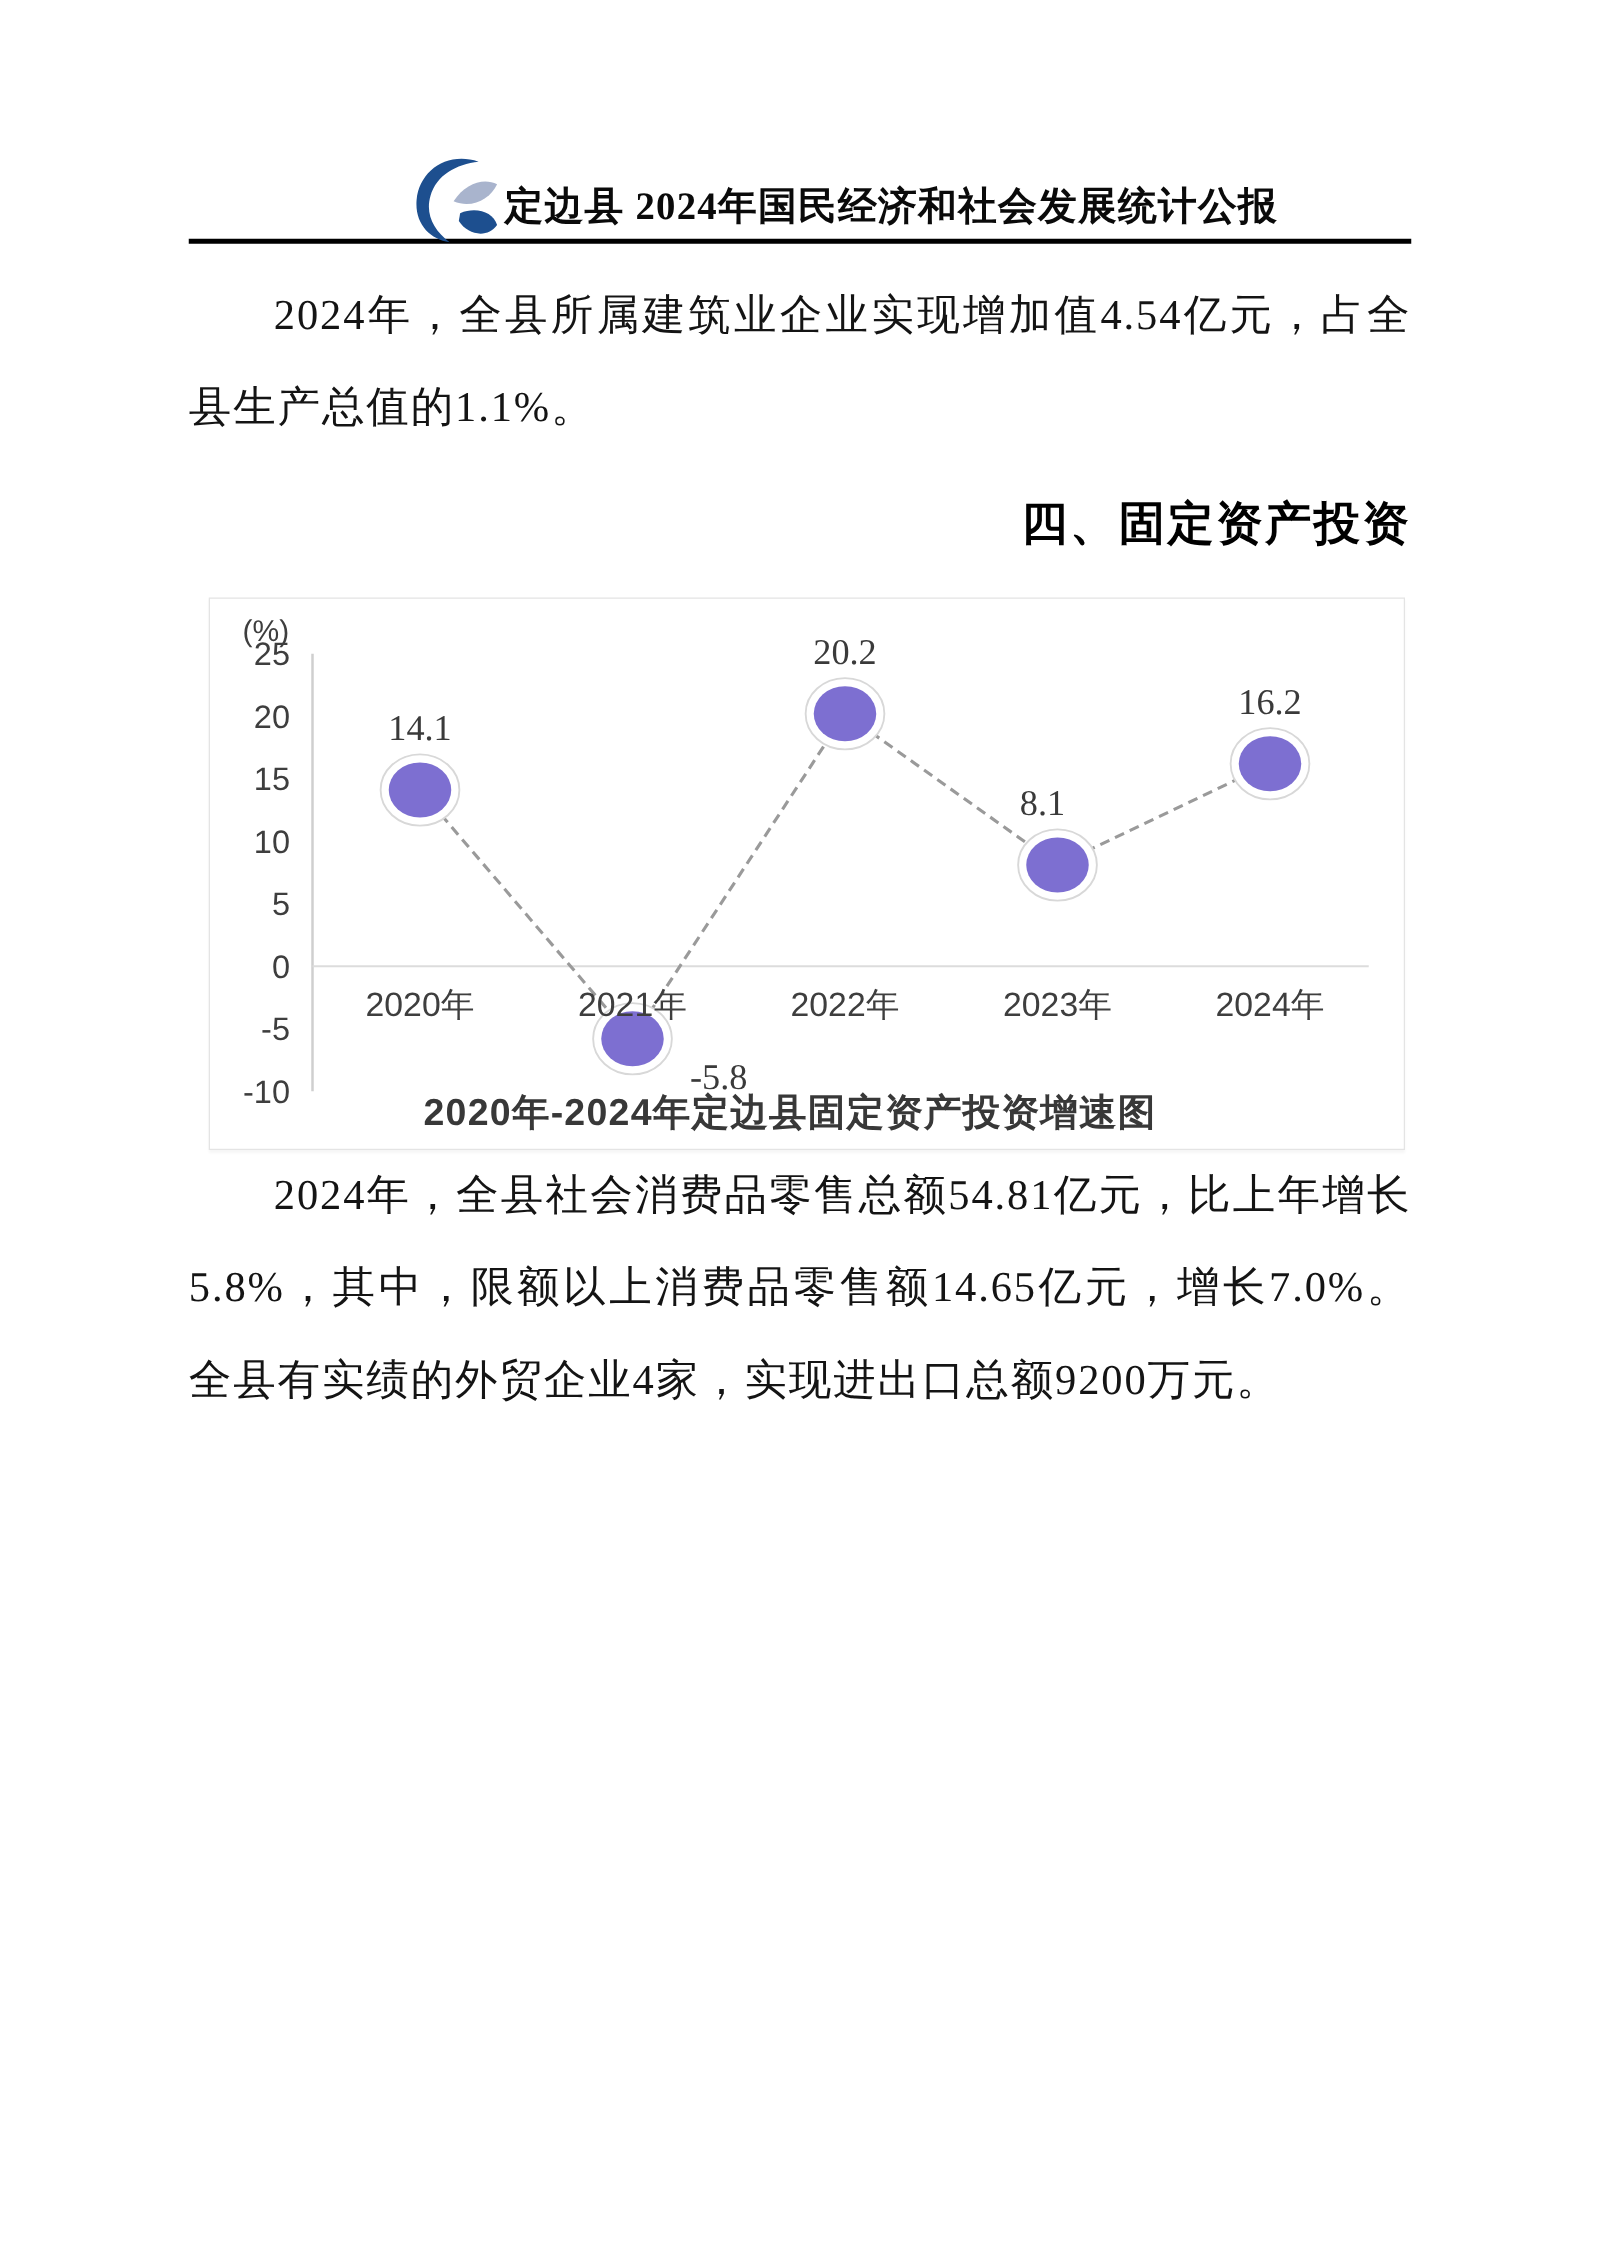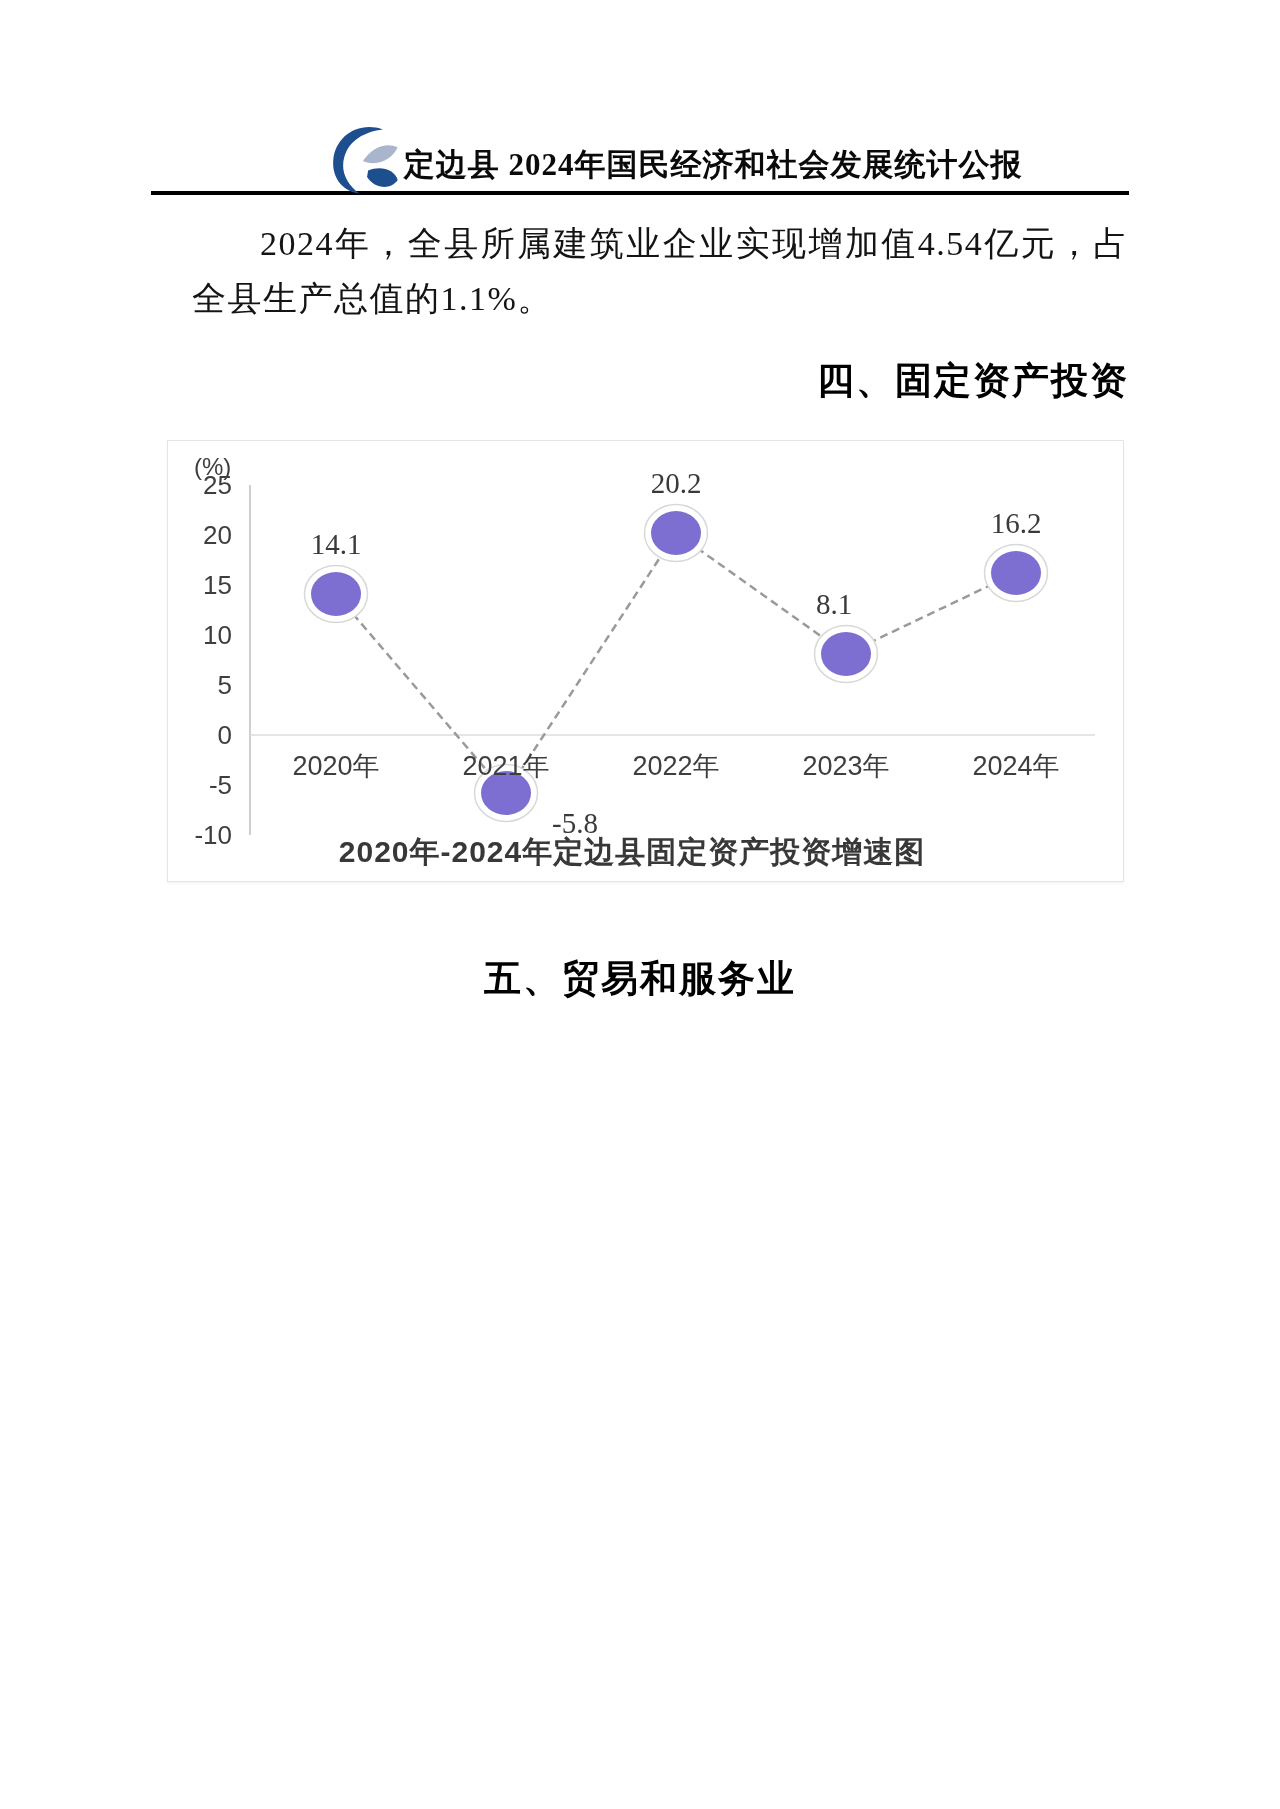"2024年，全县所属建筑业企业实现增加值4.54亿元，占全县生产总值的1.1%。" .para { line-height: 55px -> 74px; margin-left: 41px -> none }
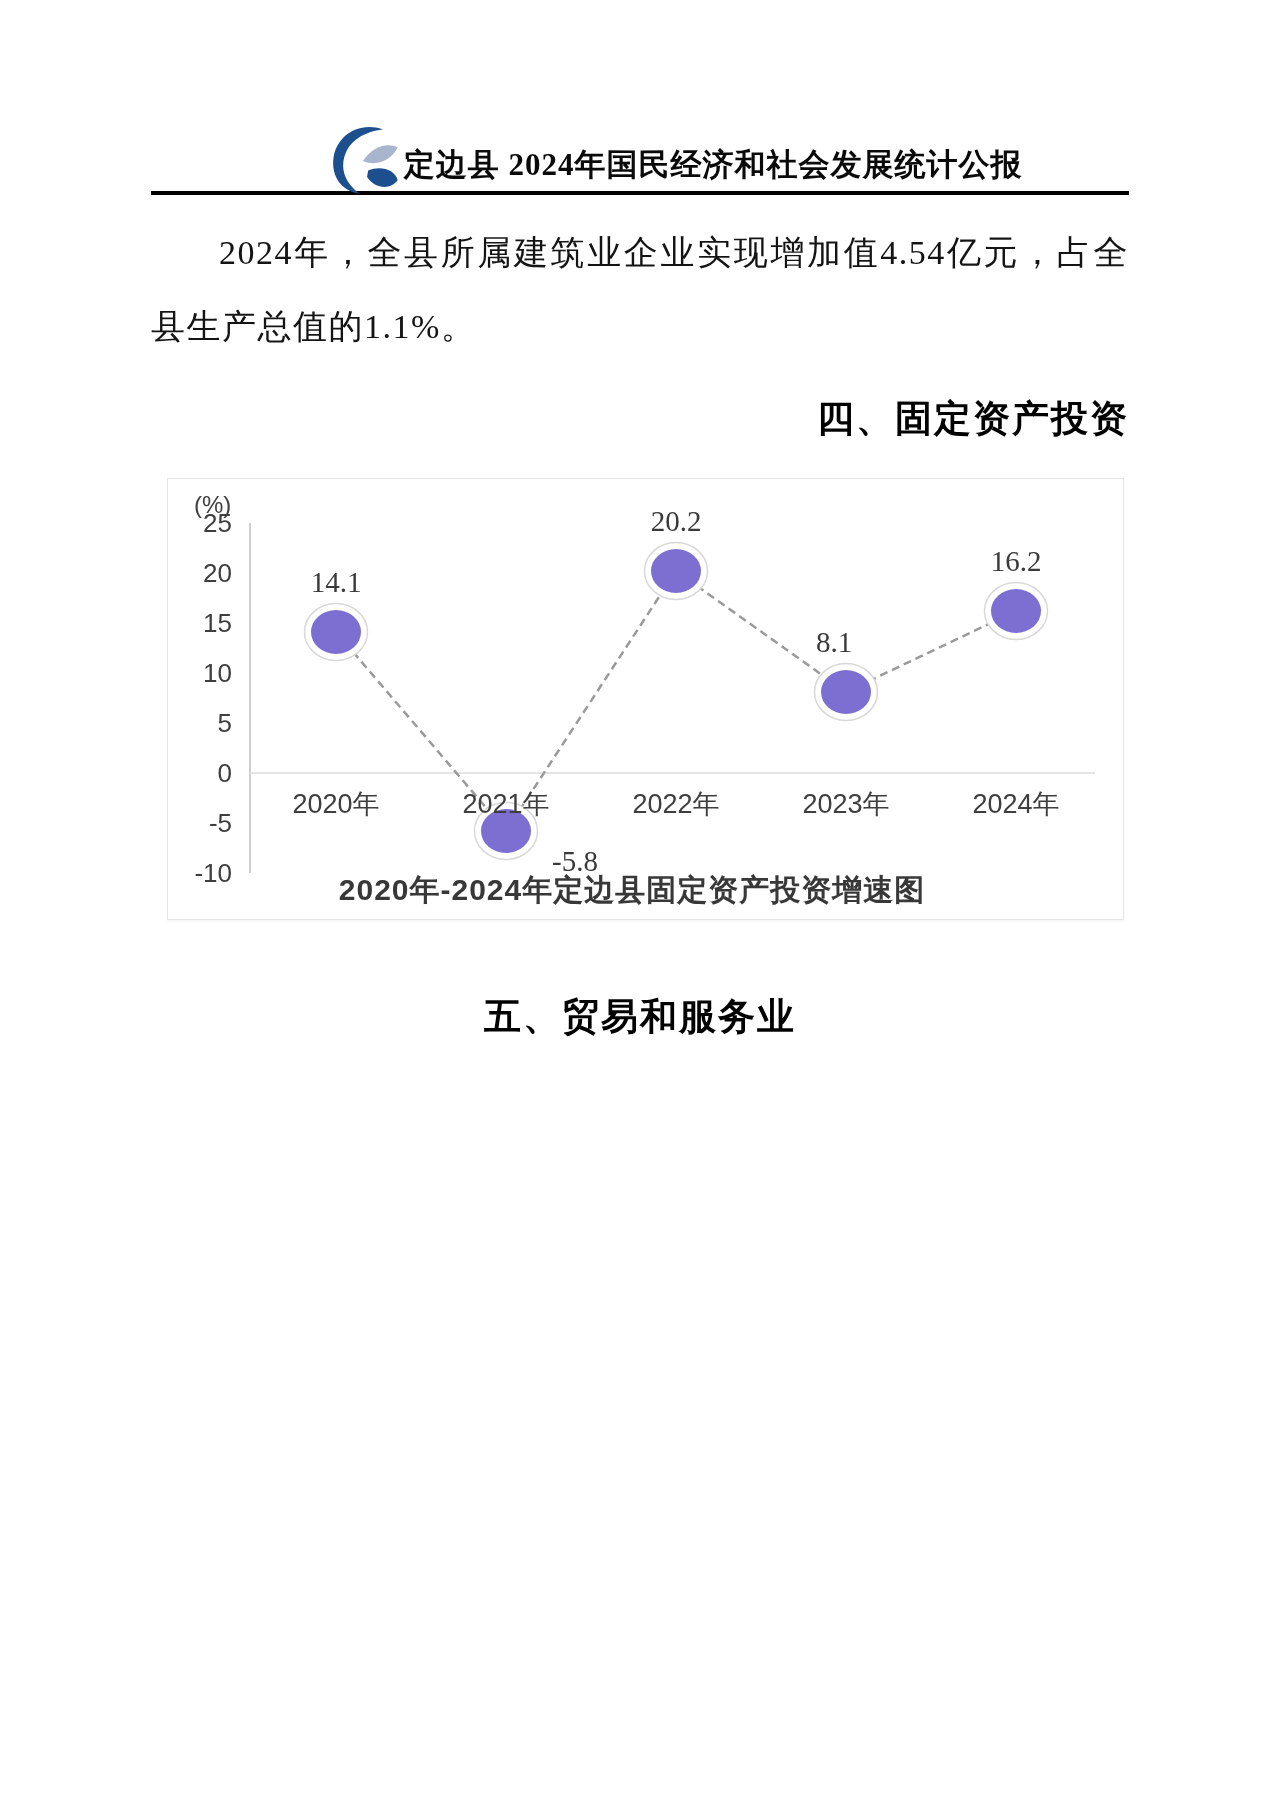"2024年，全县社会消费品零售总额54.81亿元，比上年增长5.8%，其中，限额" p.para { html: none -> <p>2024年，全县社会消费品零售总额54.81亿元，比上年增长5.8%，其中，限额以上消费品零售额14.65亿元，增长7.0%。全县有实绩的外贸企业4家，实现进出口总额9200万元。</p> }
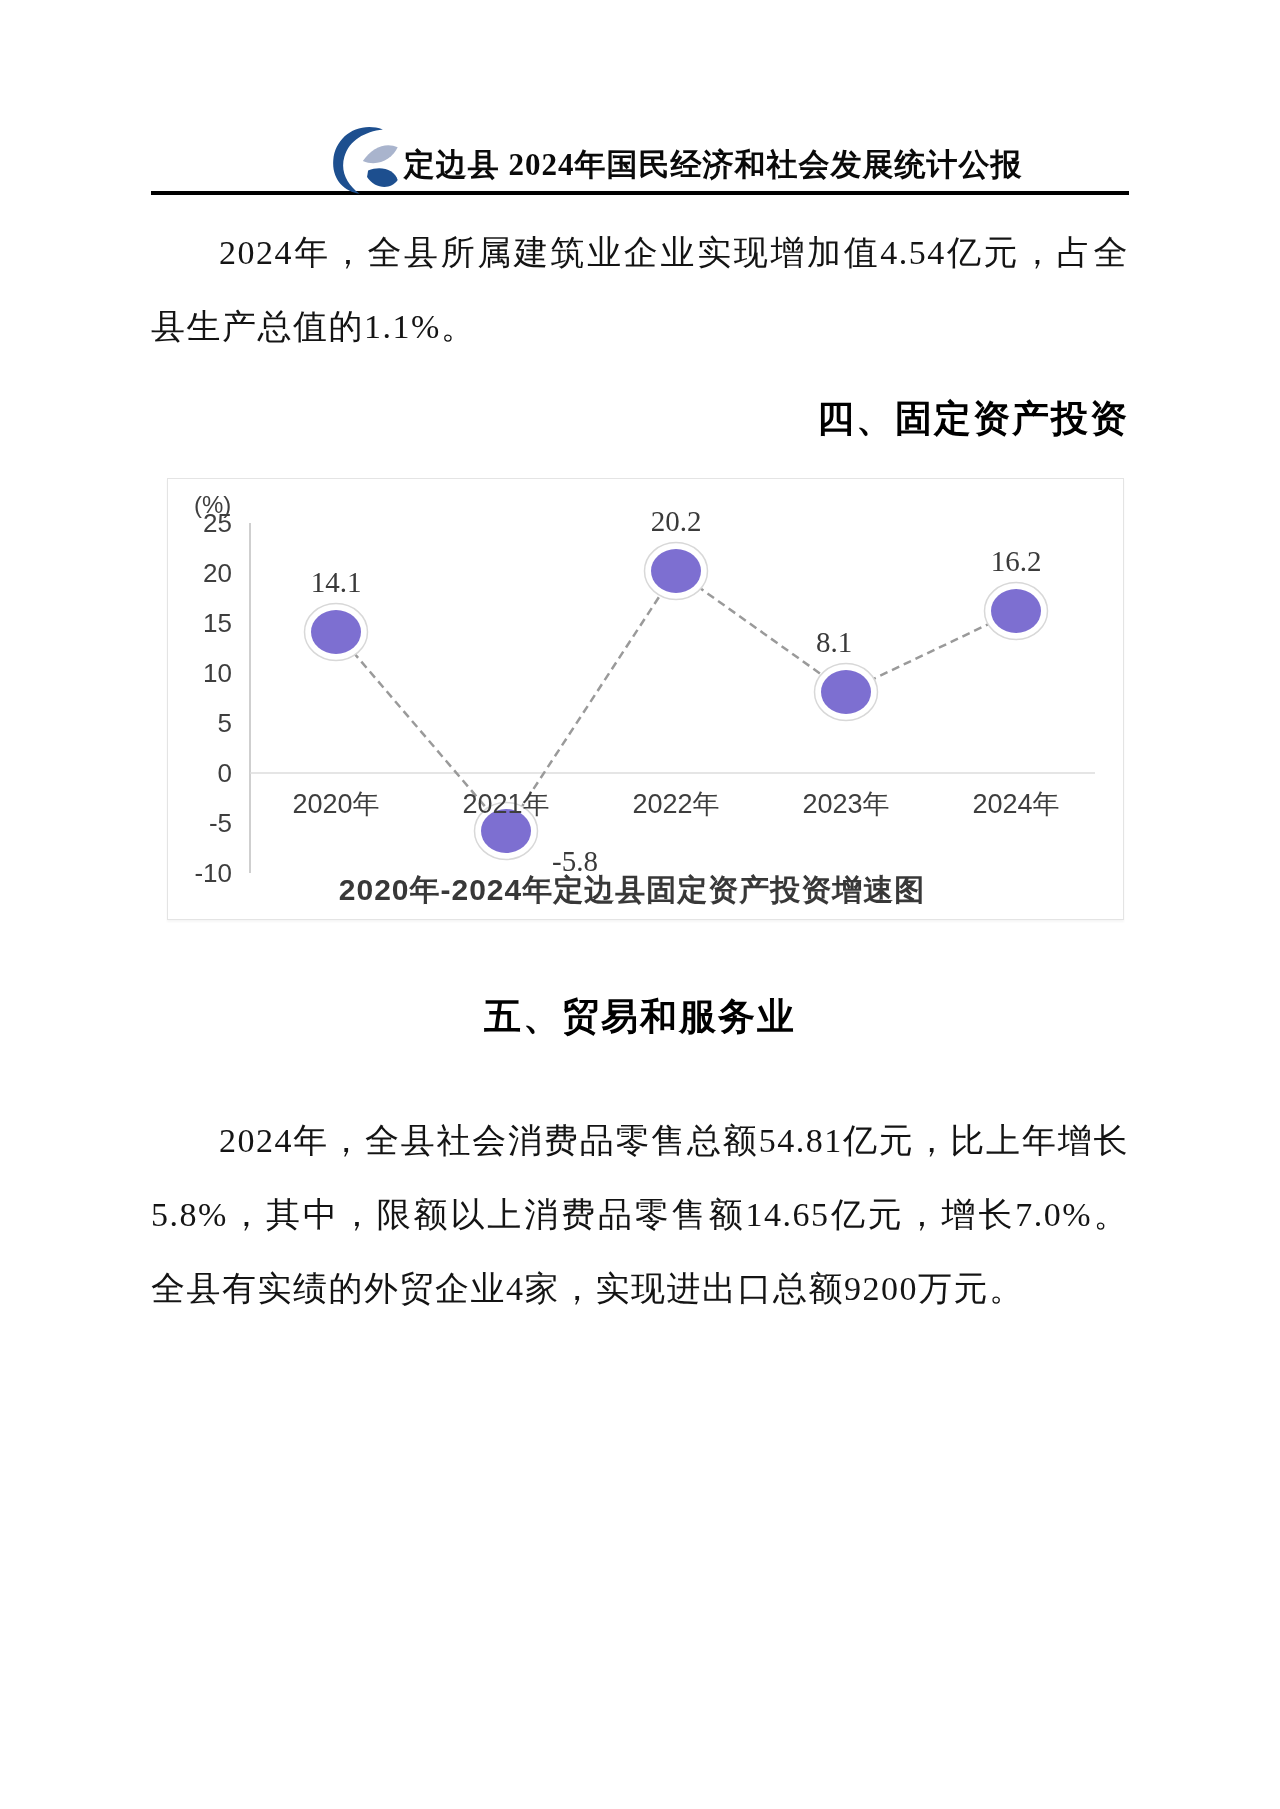"五、贸易和服务业" h2.section-heading { html: <h2>五、贸易和服务业</h2> -> none }
